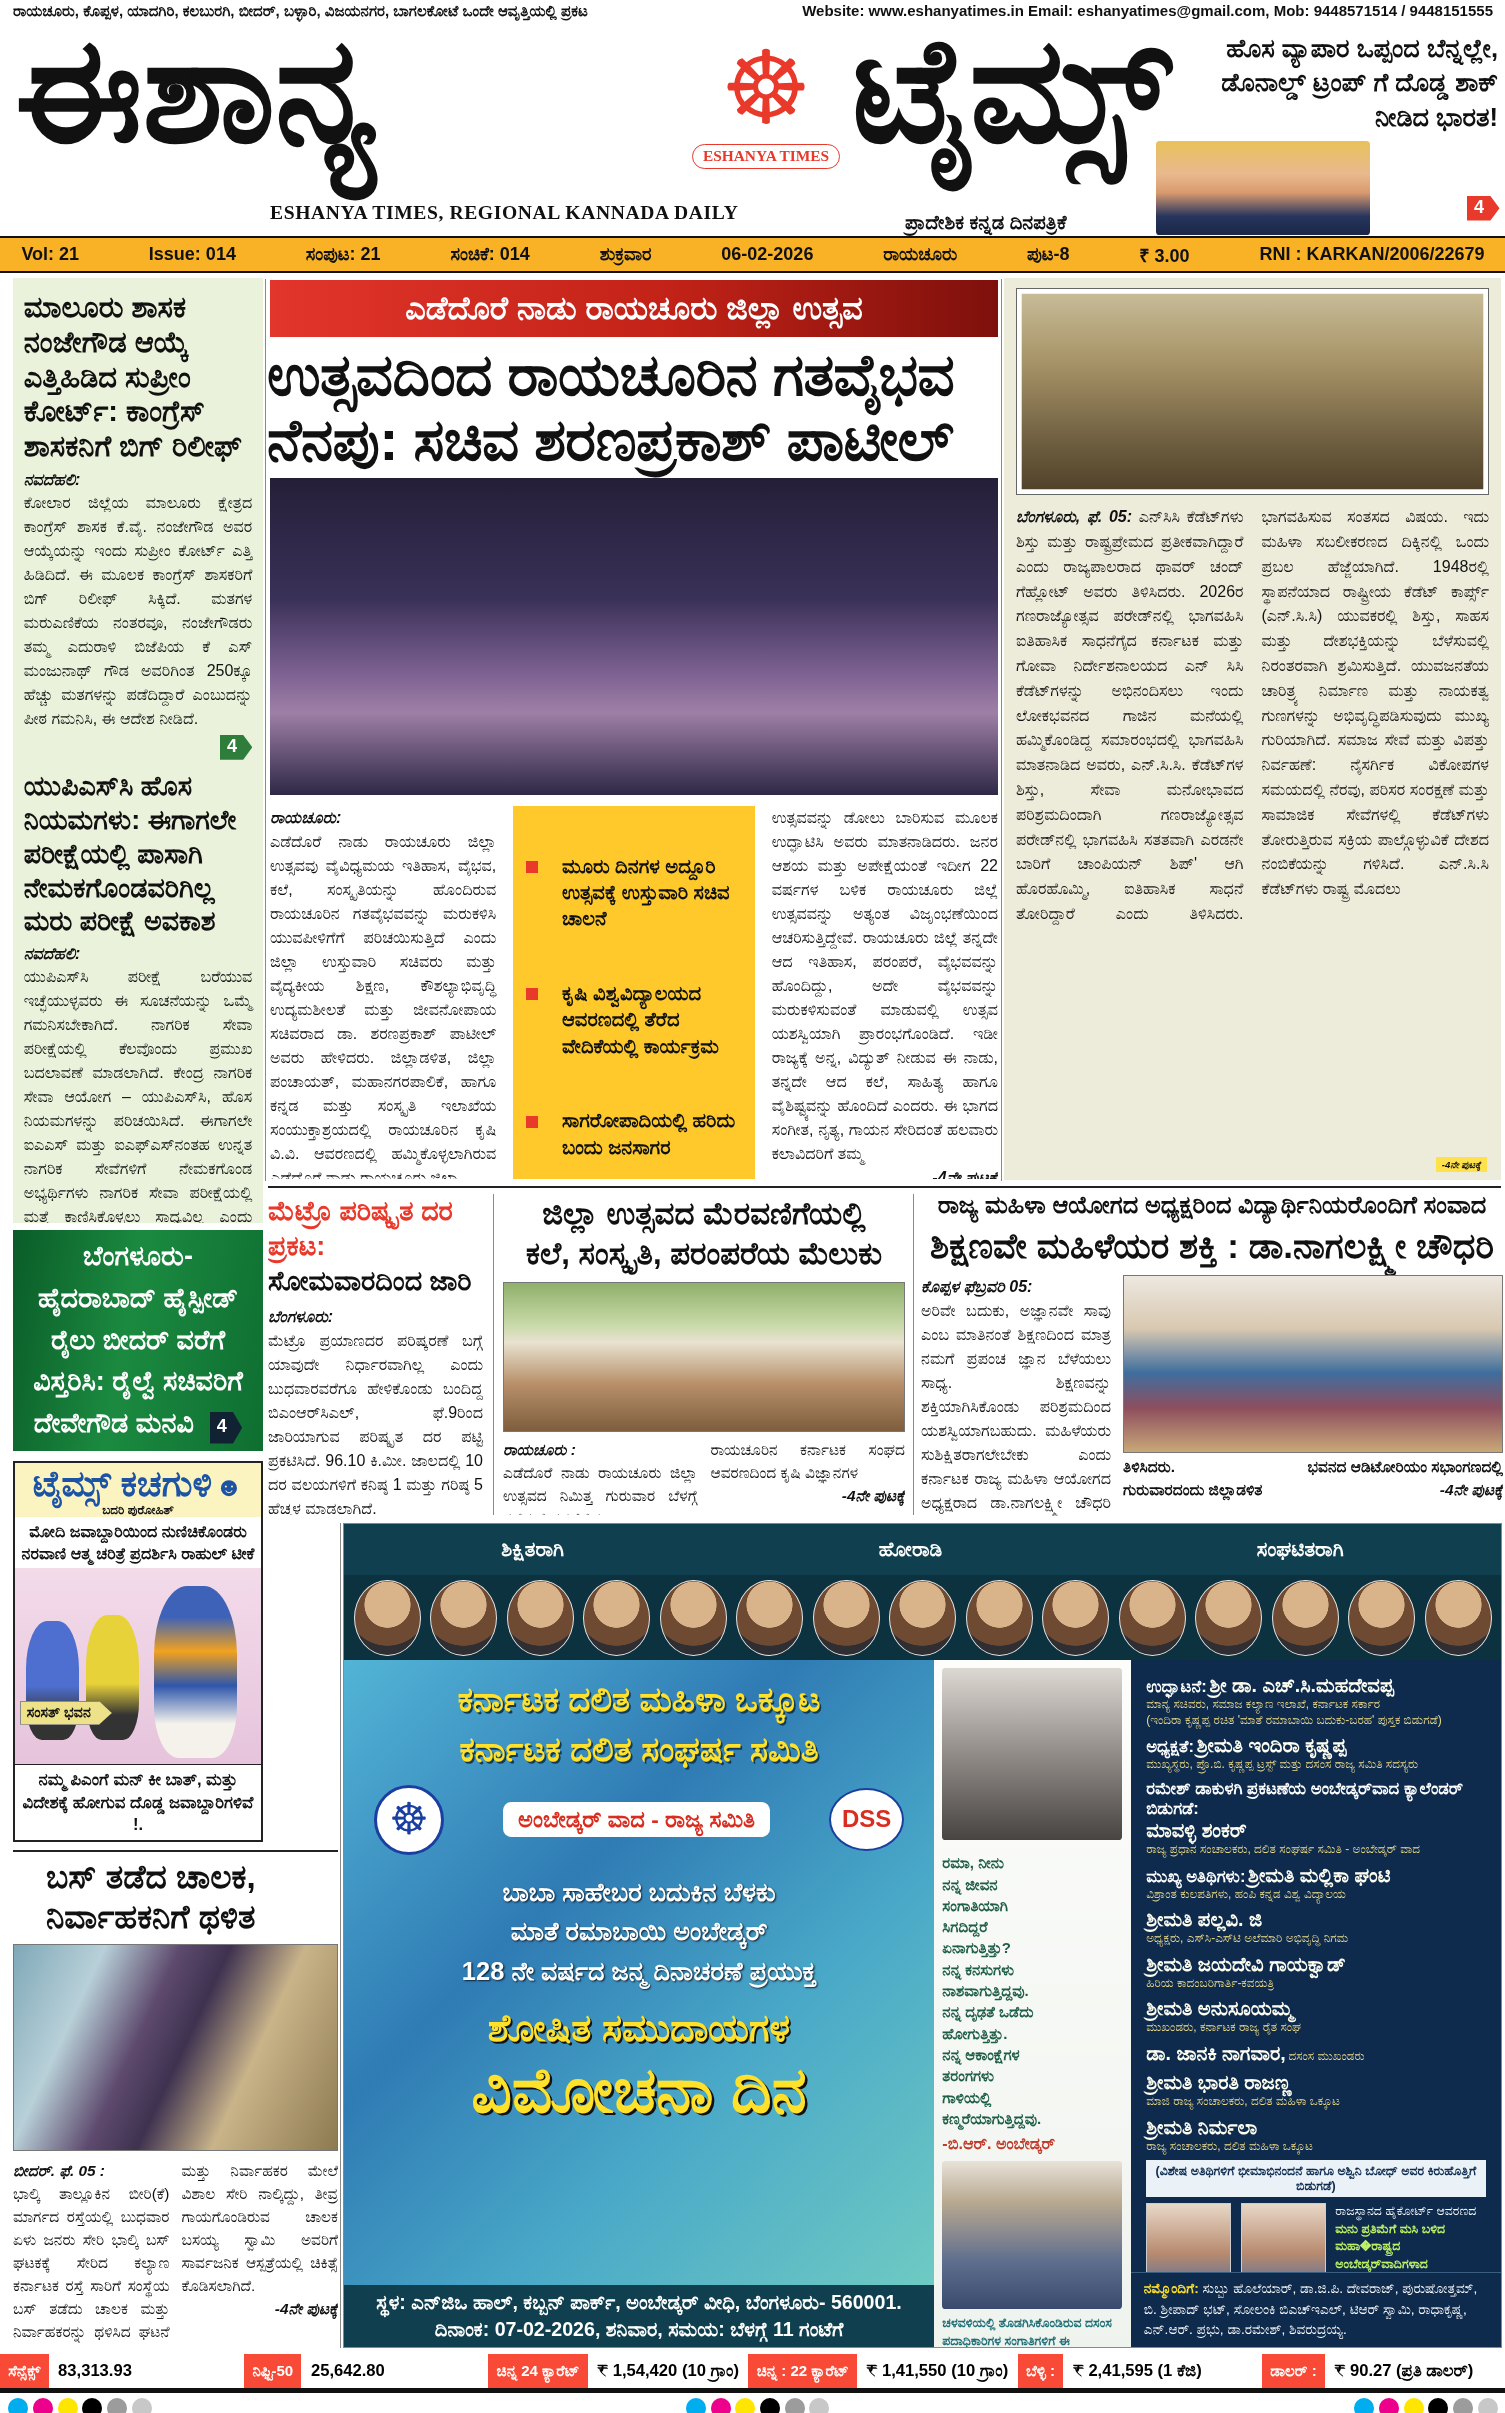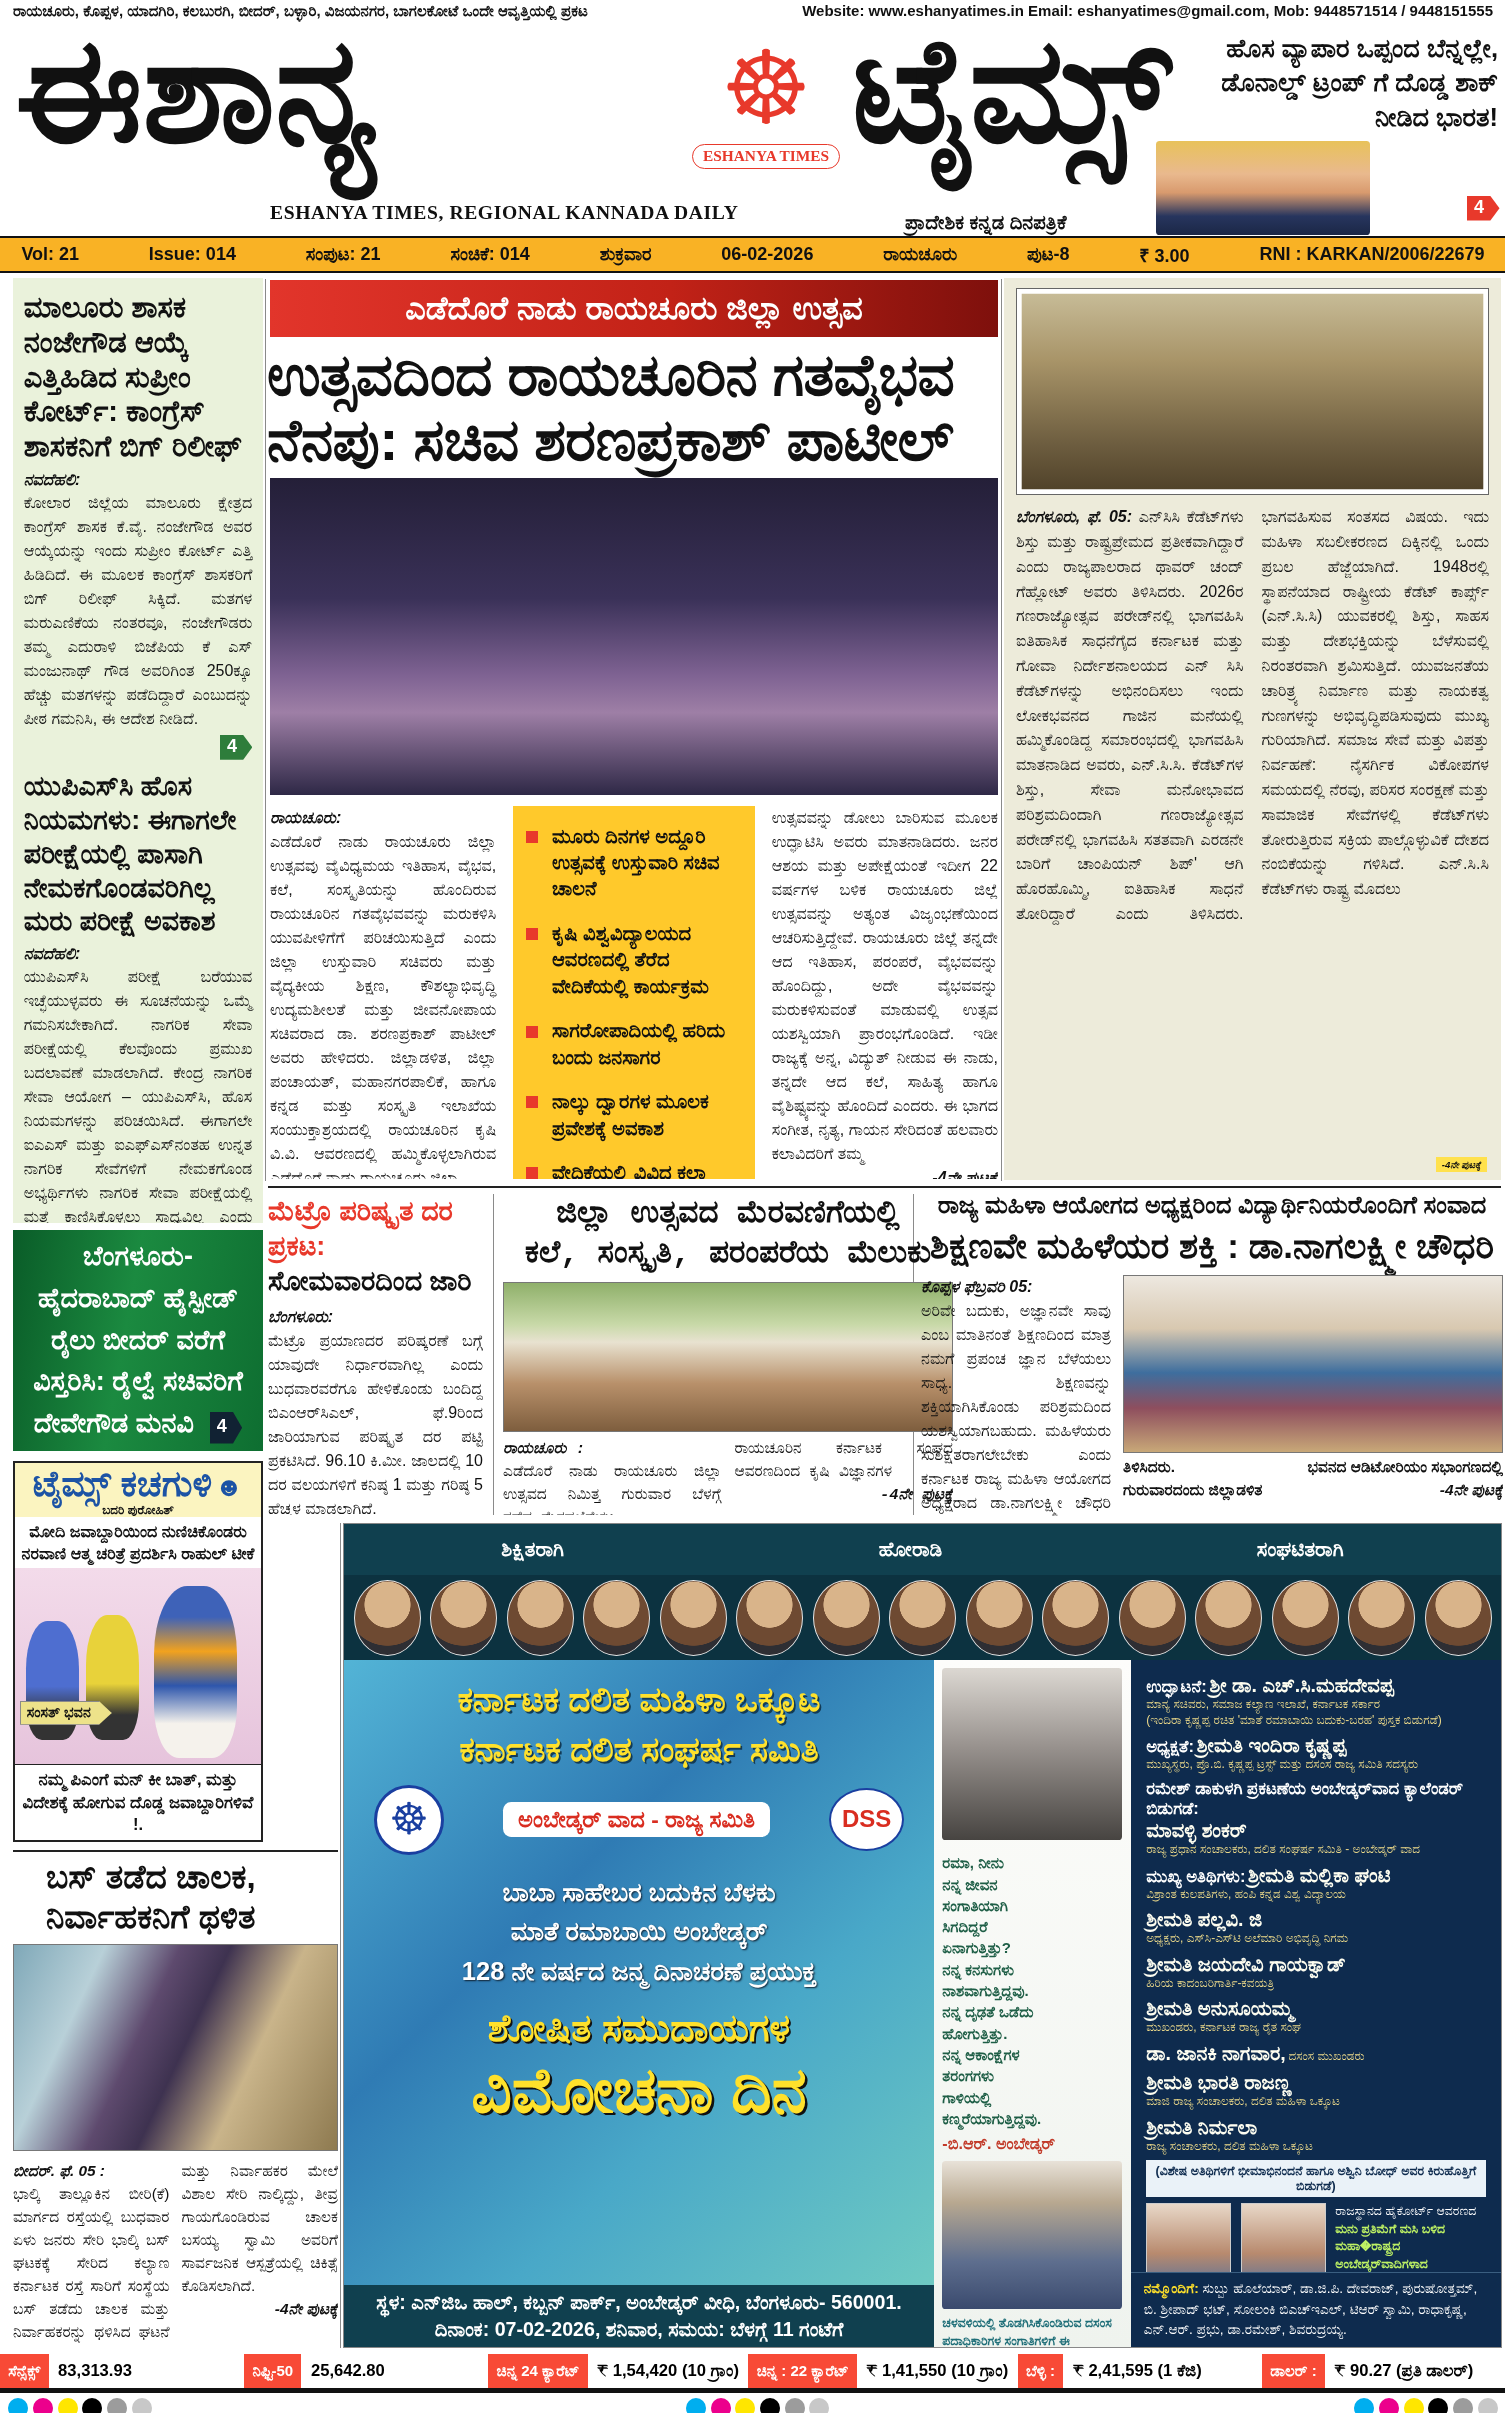"ಮೂರು ದಿನಗಳ ಅದ್ದೂರಿ ಉತ್ಸವಕ್ಕೆ ಉಸ್ತುವಾರಿ" .blt { gap: 14px -> 24px; margin-top: none -> 30px }
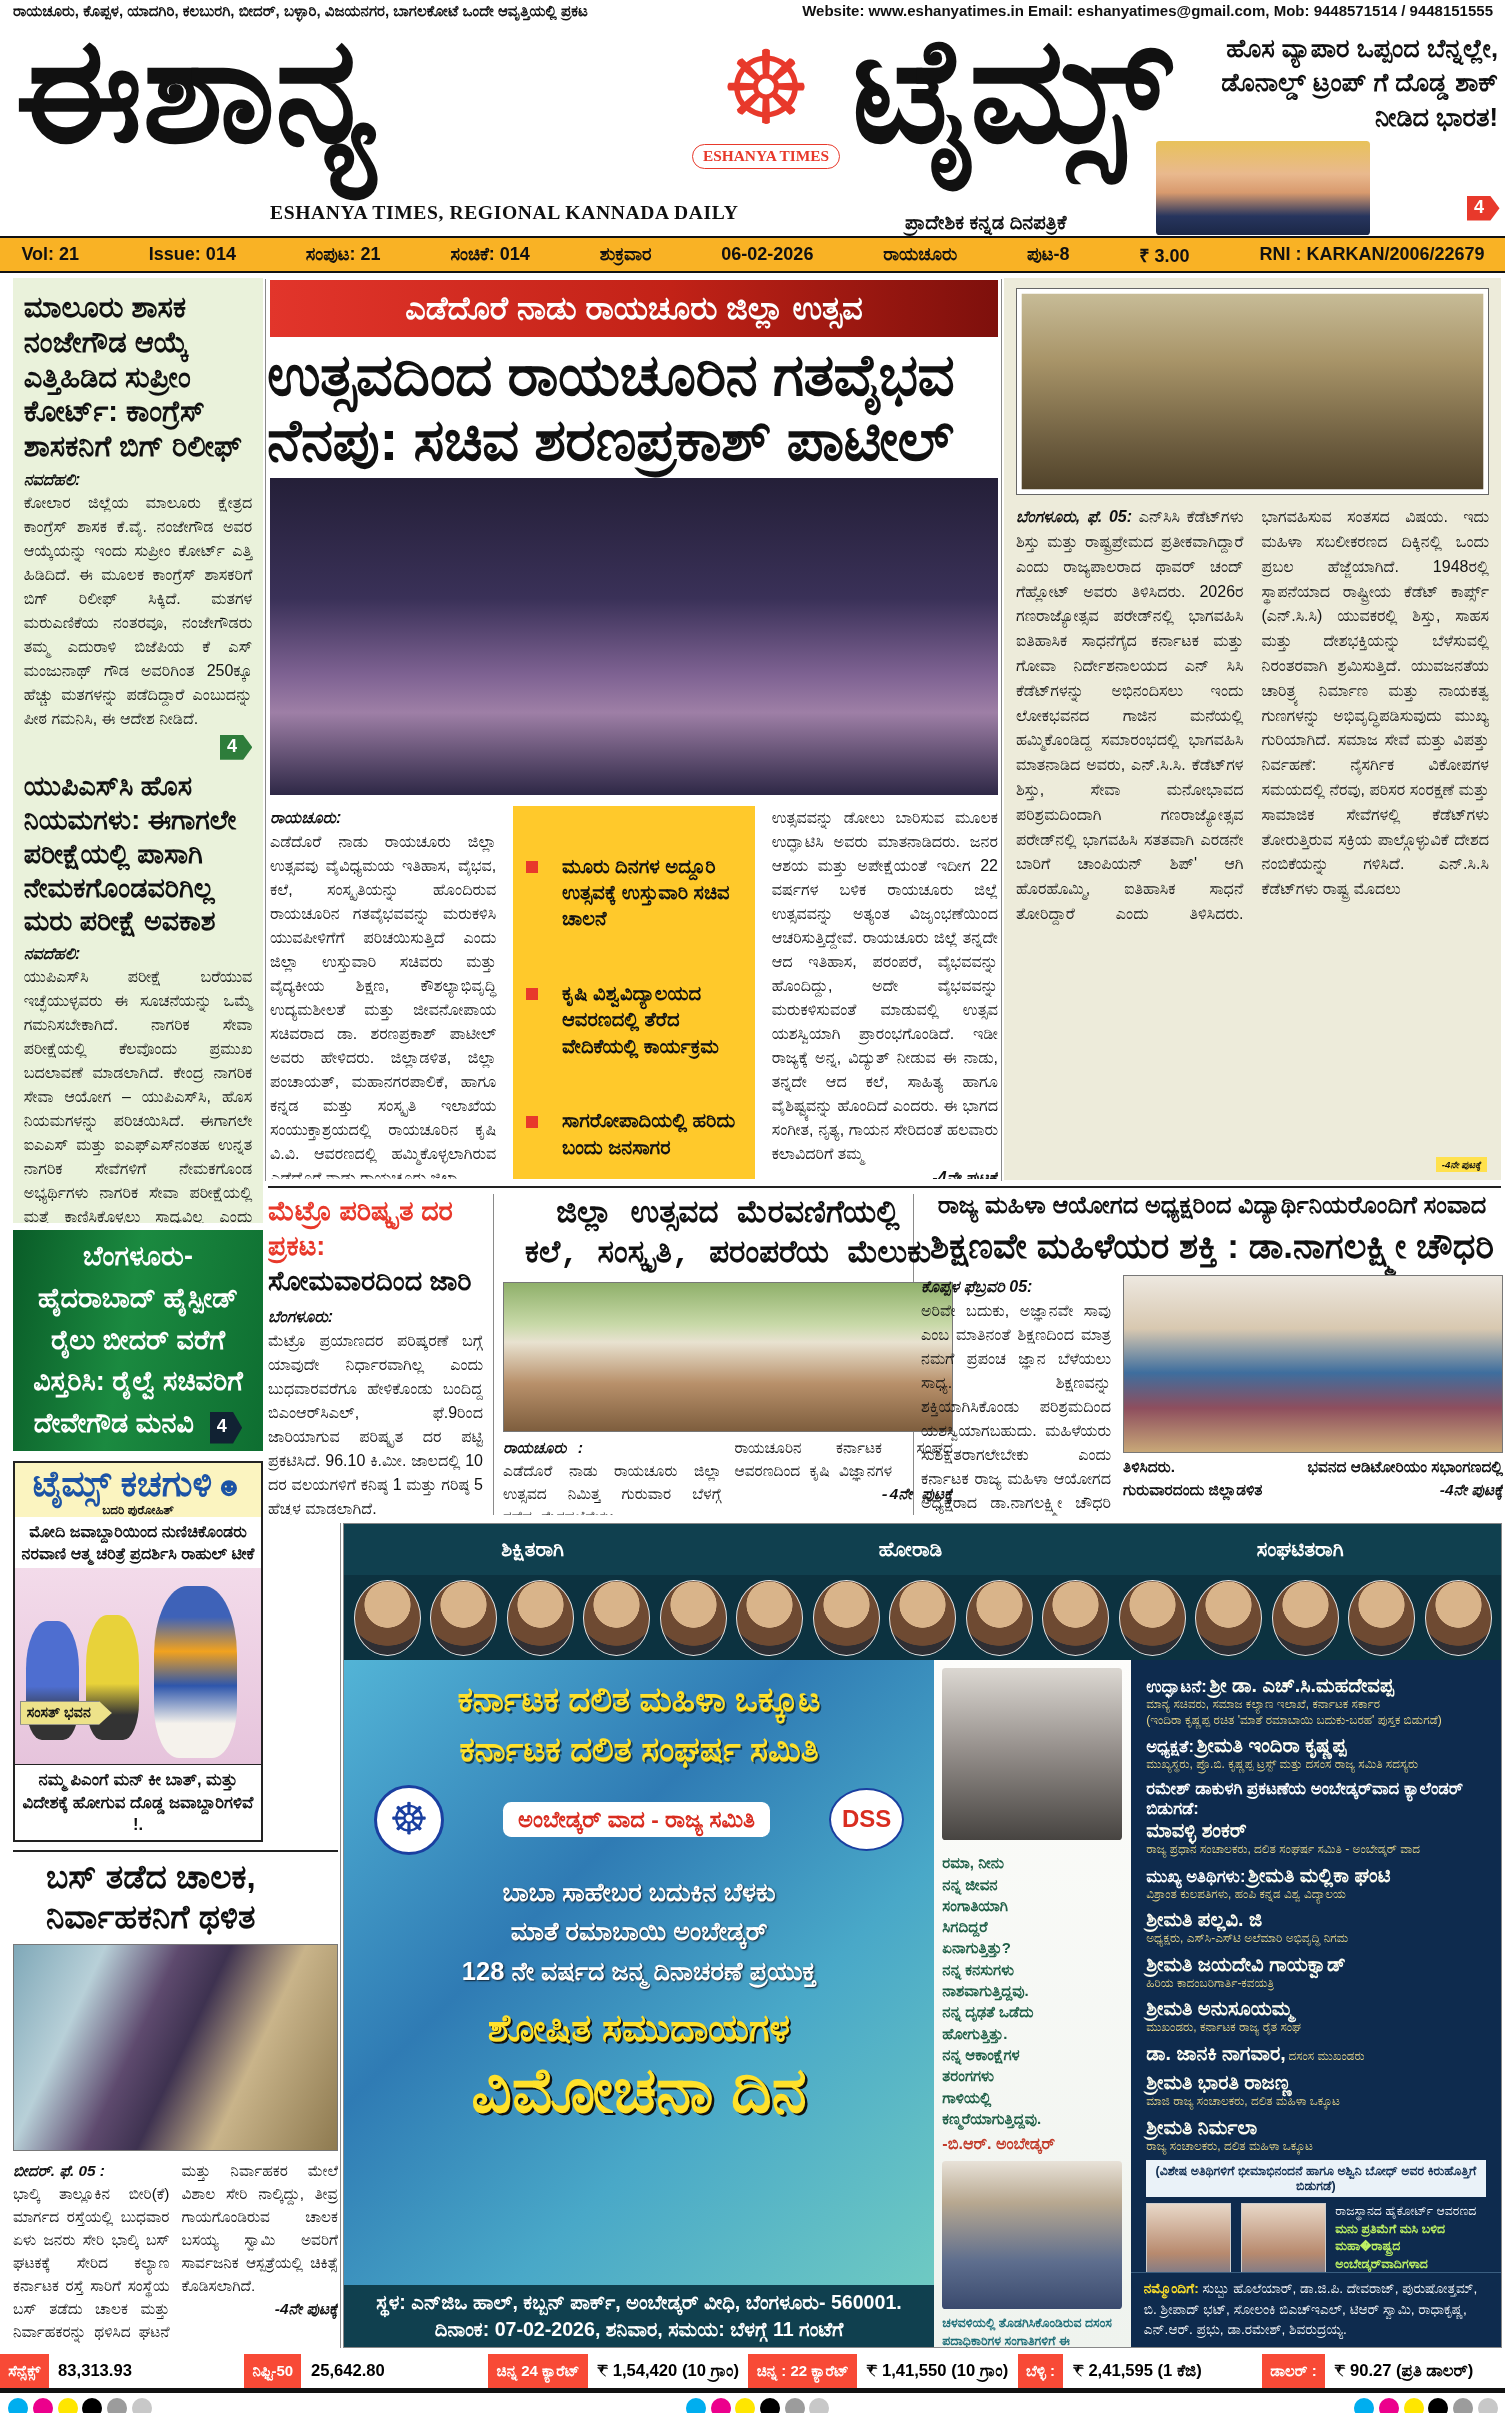"ಜಿಲ್ಲಾ ಉತ್ಸವದ ಮೆರವಣಿಗೆಯಲ್ಲಿ" .parade { font-family: Liberation Mono, monospace -> none; width: 450px -> 402px }
